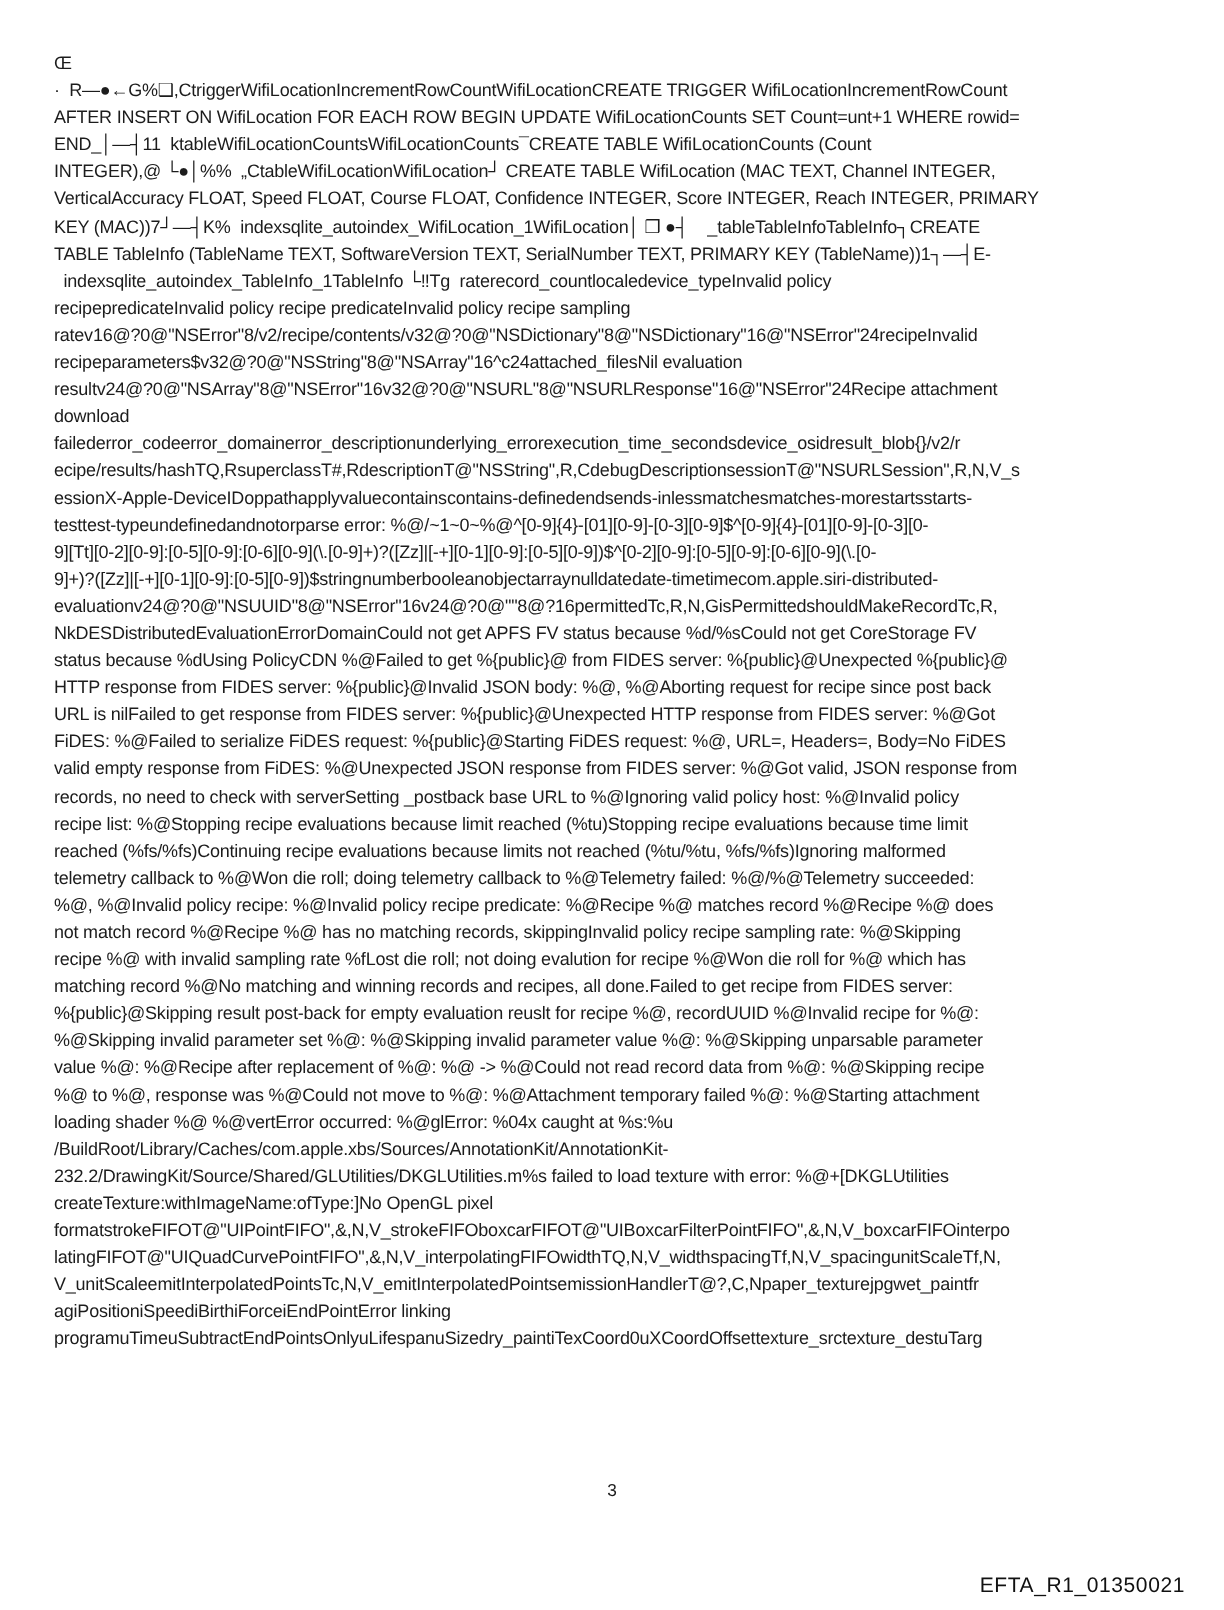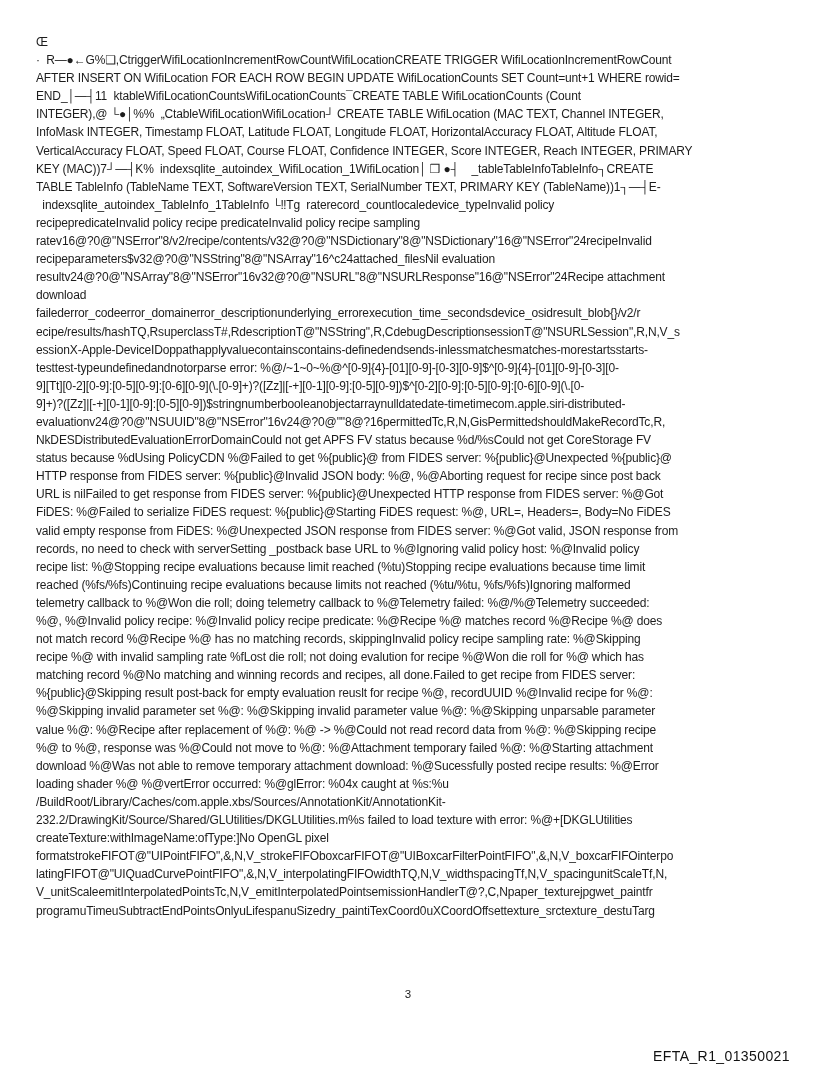"InfoMask INTEGER, Timestamp FLOAT," div.line { html: <div>InfoMask INTEGER, Timestamp FLOAT, Latitude FLOAT, Longitude FLOAT, HorizontalAccuracy FLOAT, Altitude FLOAT,</div> -> none }
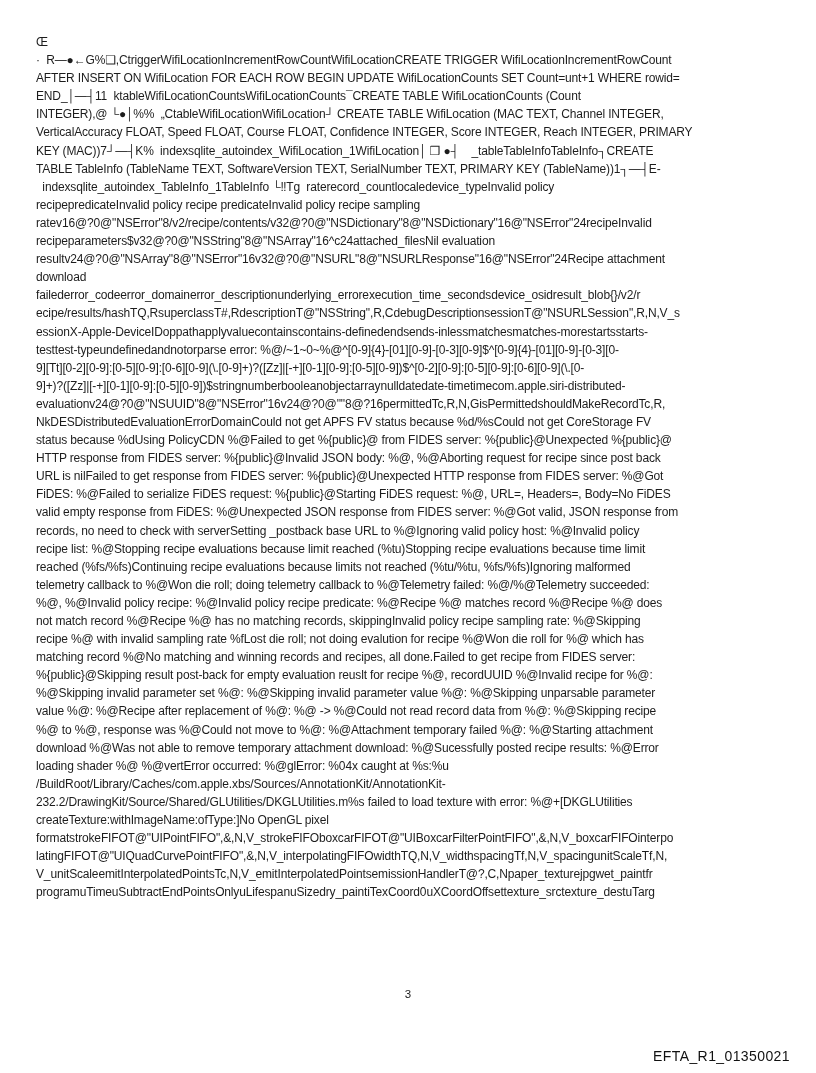"download %@Was not able to" div.line { html: <div>download %@Was not able to remove temporary attachment download: %@Sucessfully posted recipe results: %@Error</div> -> none }
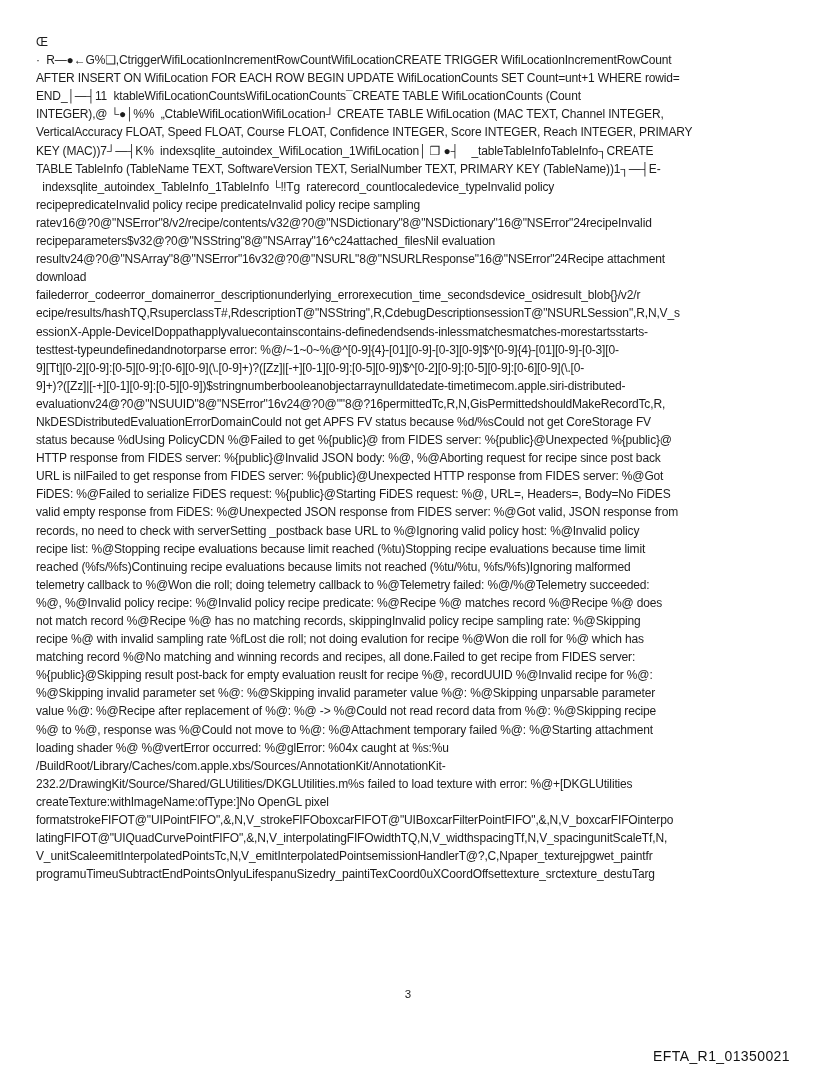"agiPositioniSpeediBirthiForceiEndPointEr" div.line { html: none -> <div>agiPositioniSpeediBirthiForceiEndPointError linking</div> }
